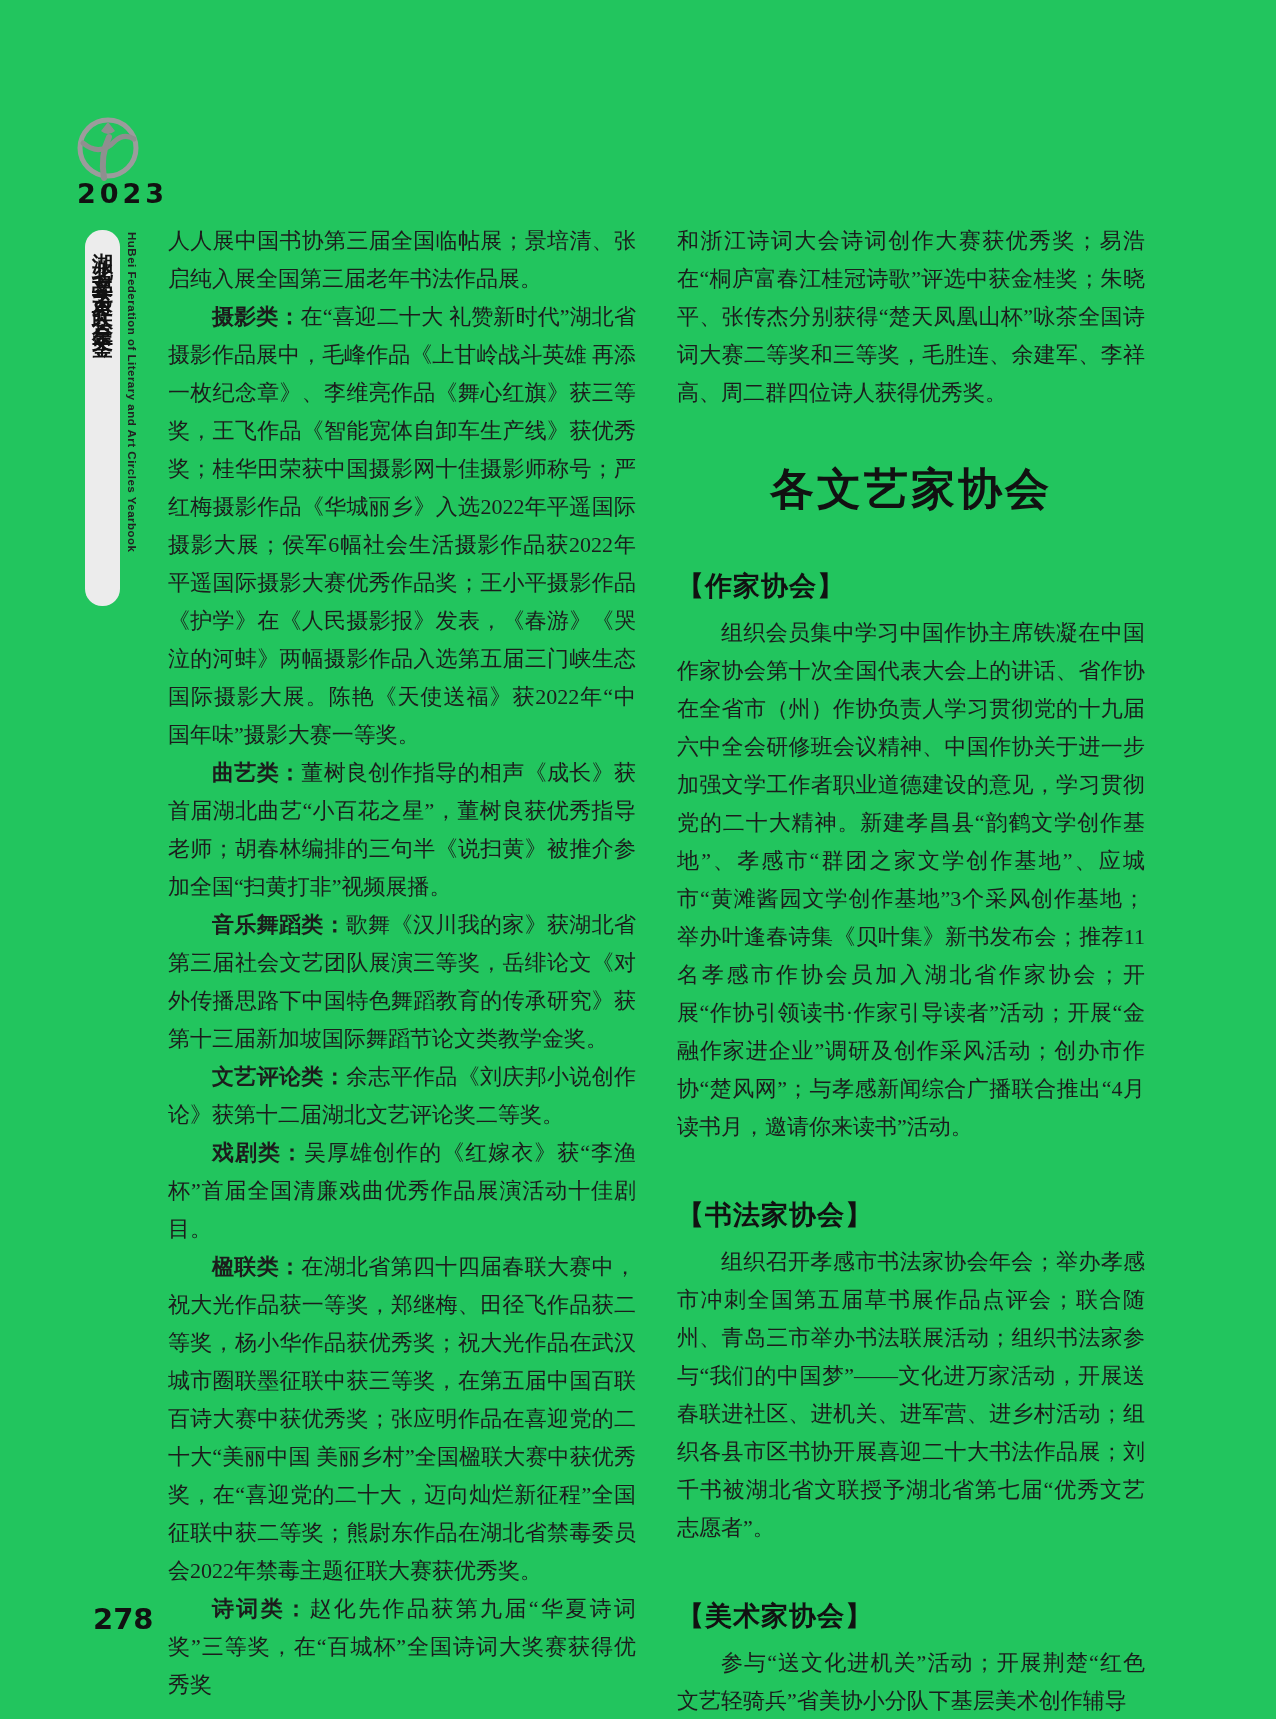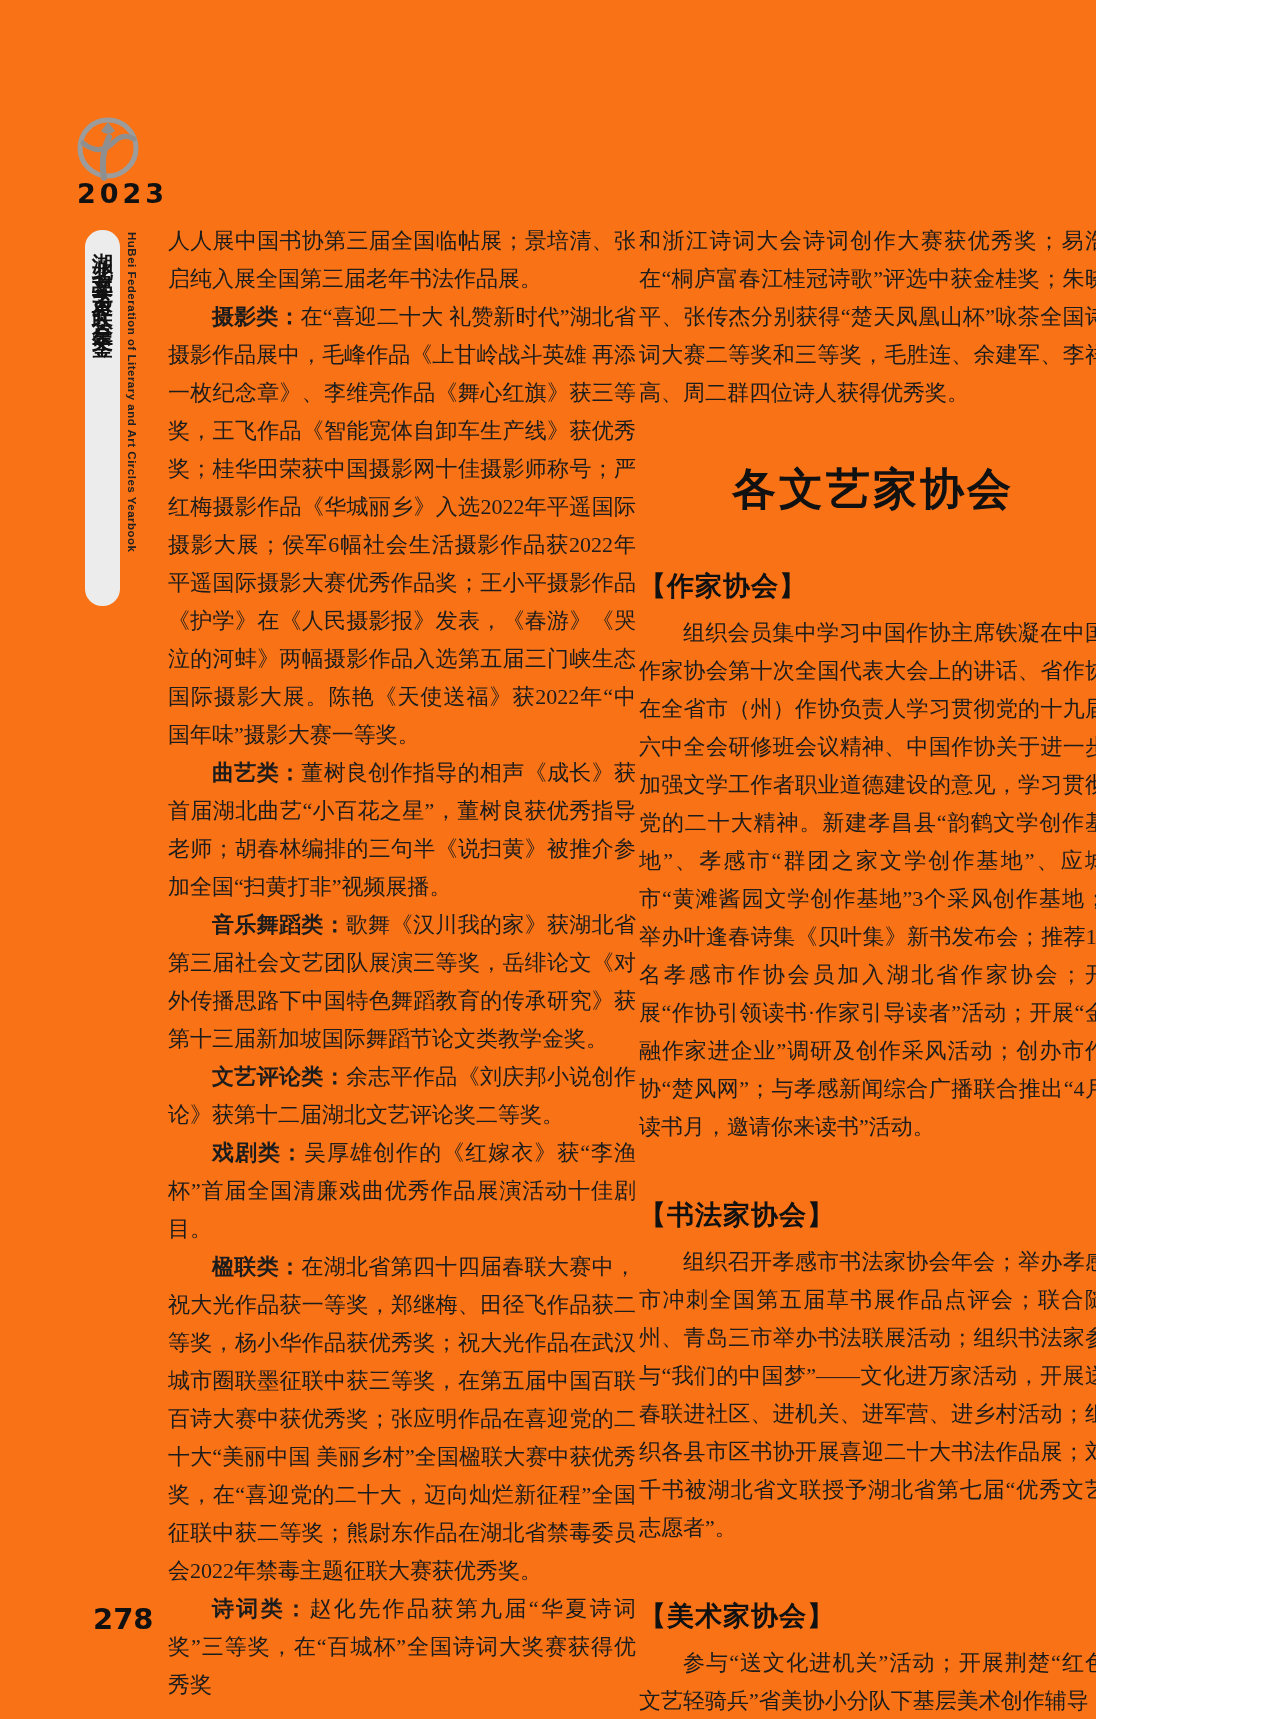"2023" .page { background: #f97316 -> #22c55e; width: 1096px -> 1276px }
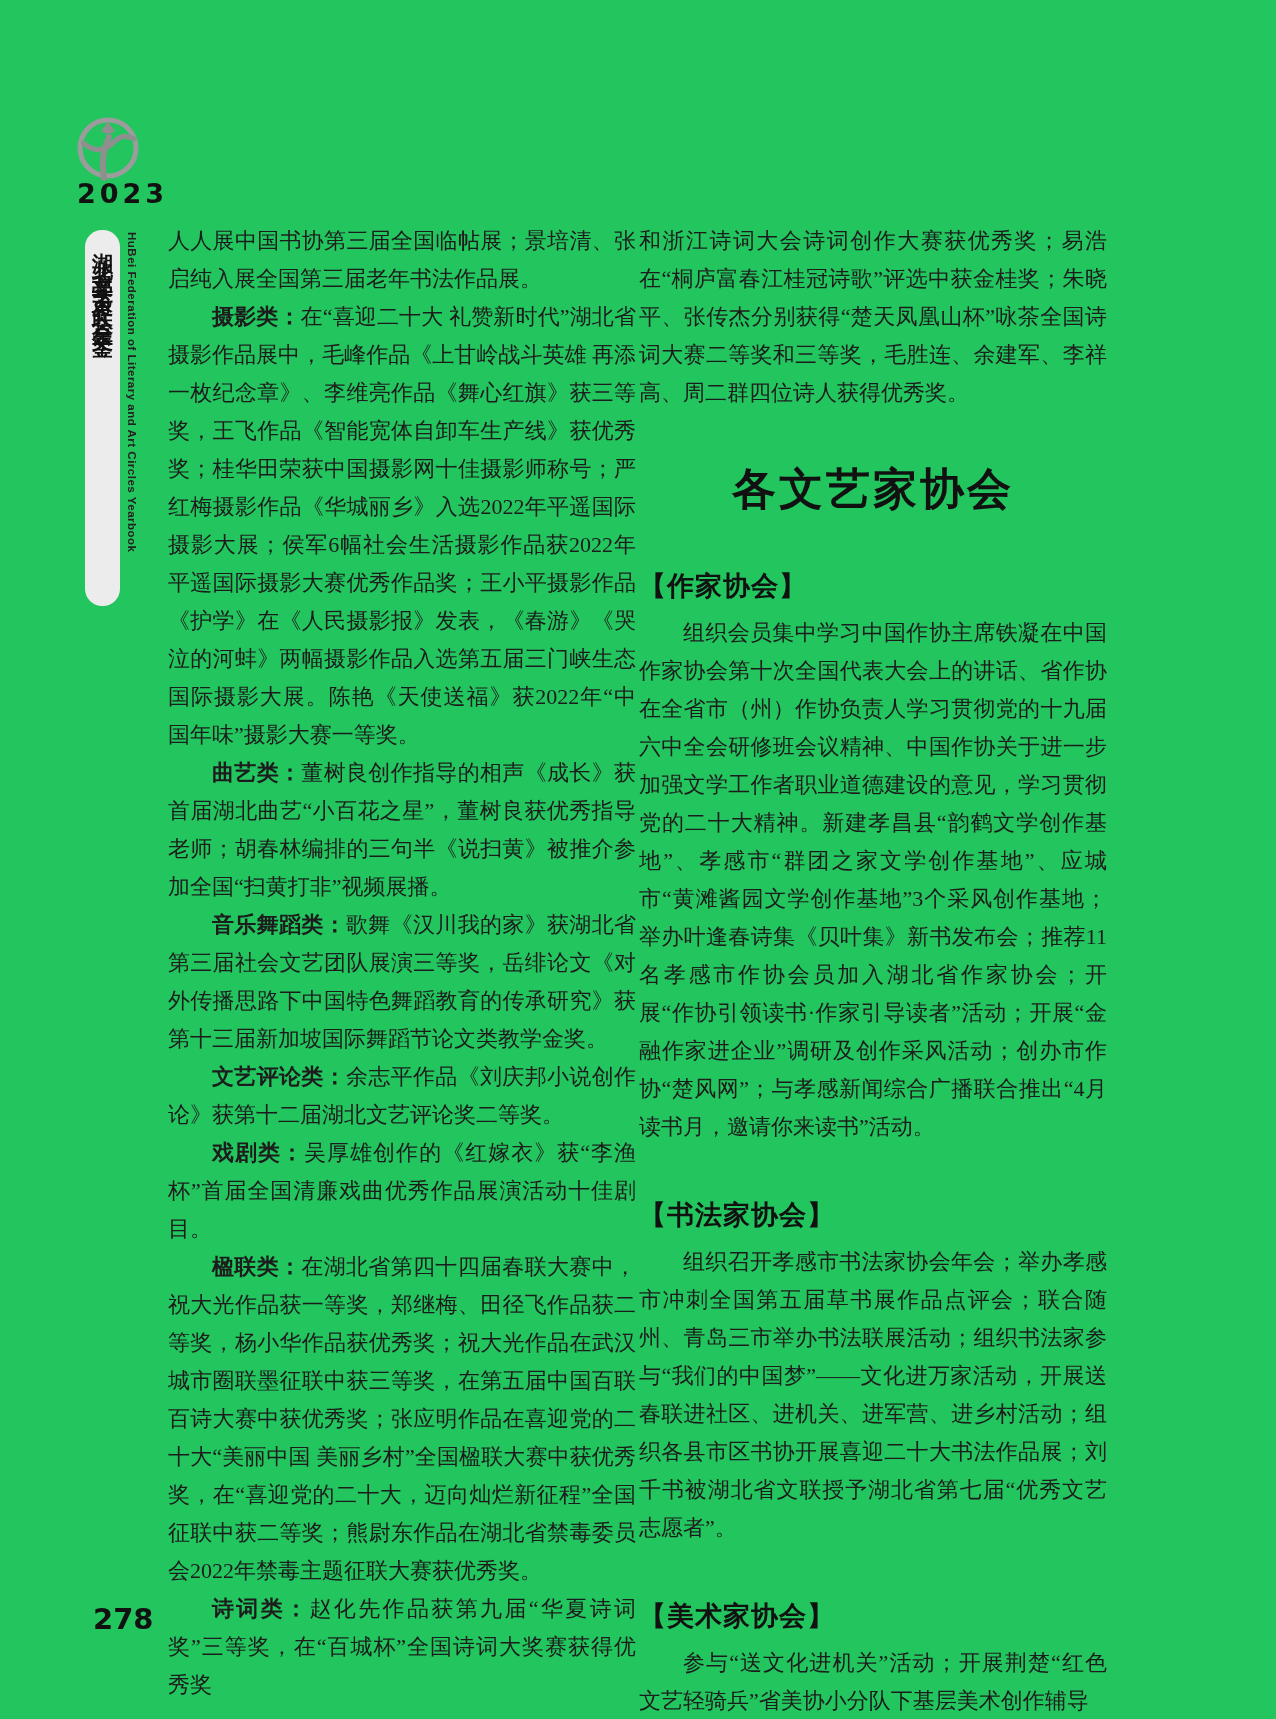"和浙江诗词大会诗词创作大赛获优秀奖；易浩在“桐庐富春江桂冠诗歌”评选中获金桂奖；" .col-right { left: 639px -> 677px }
